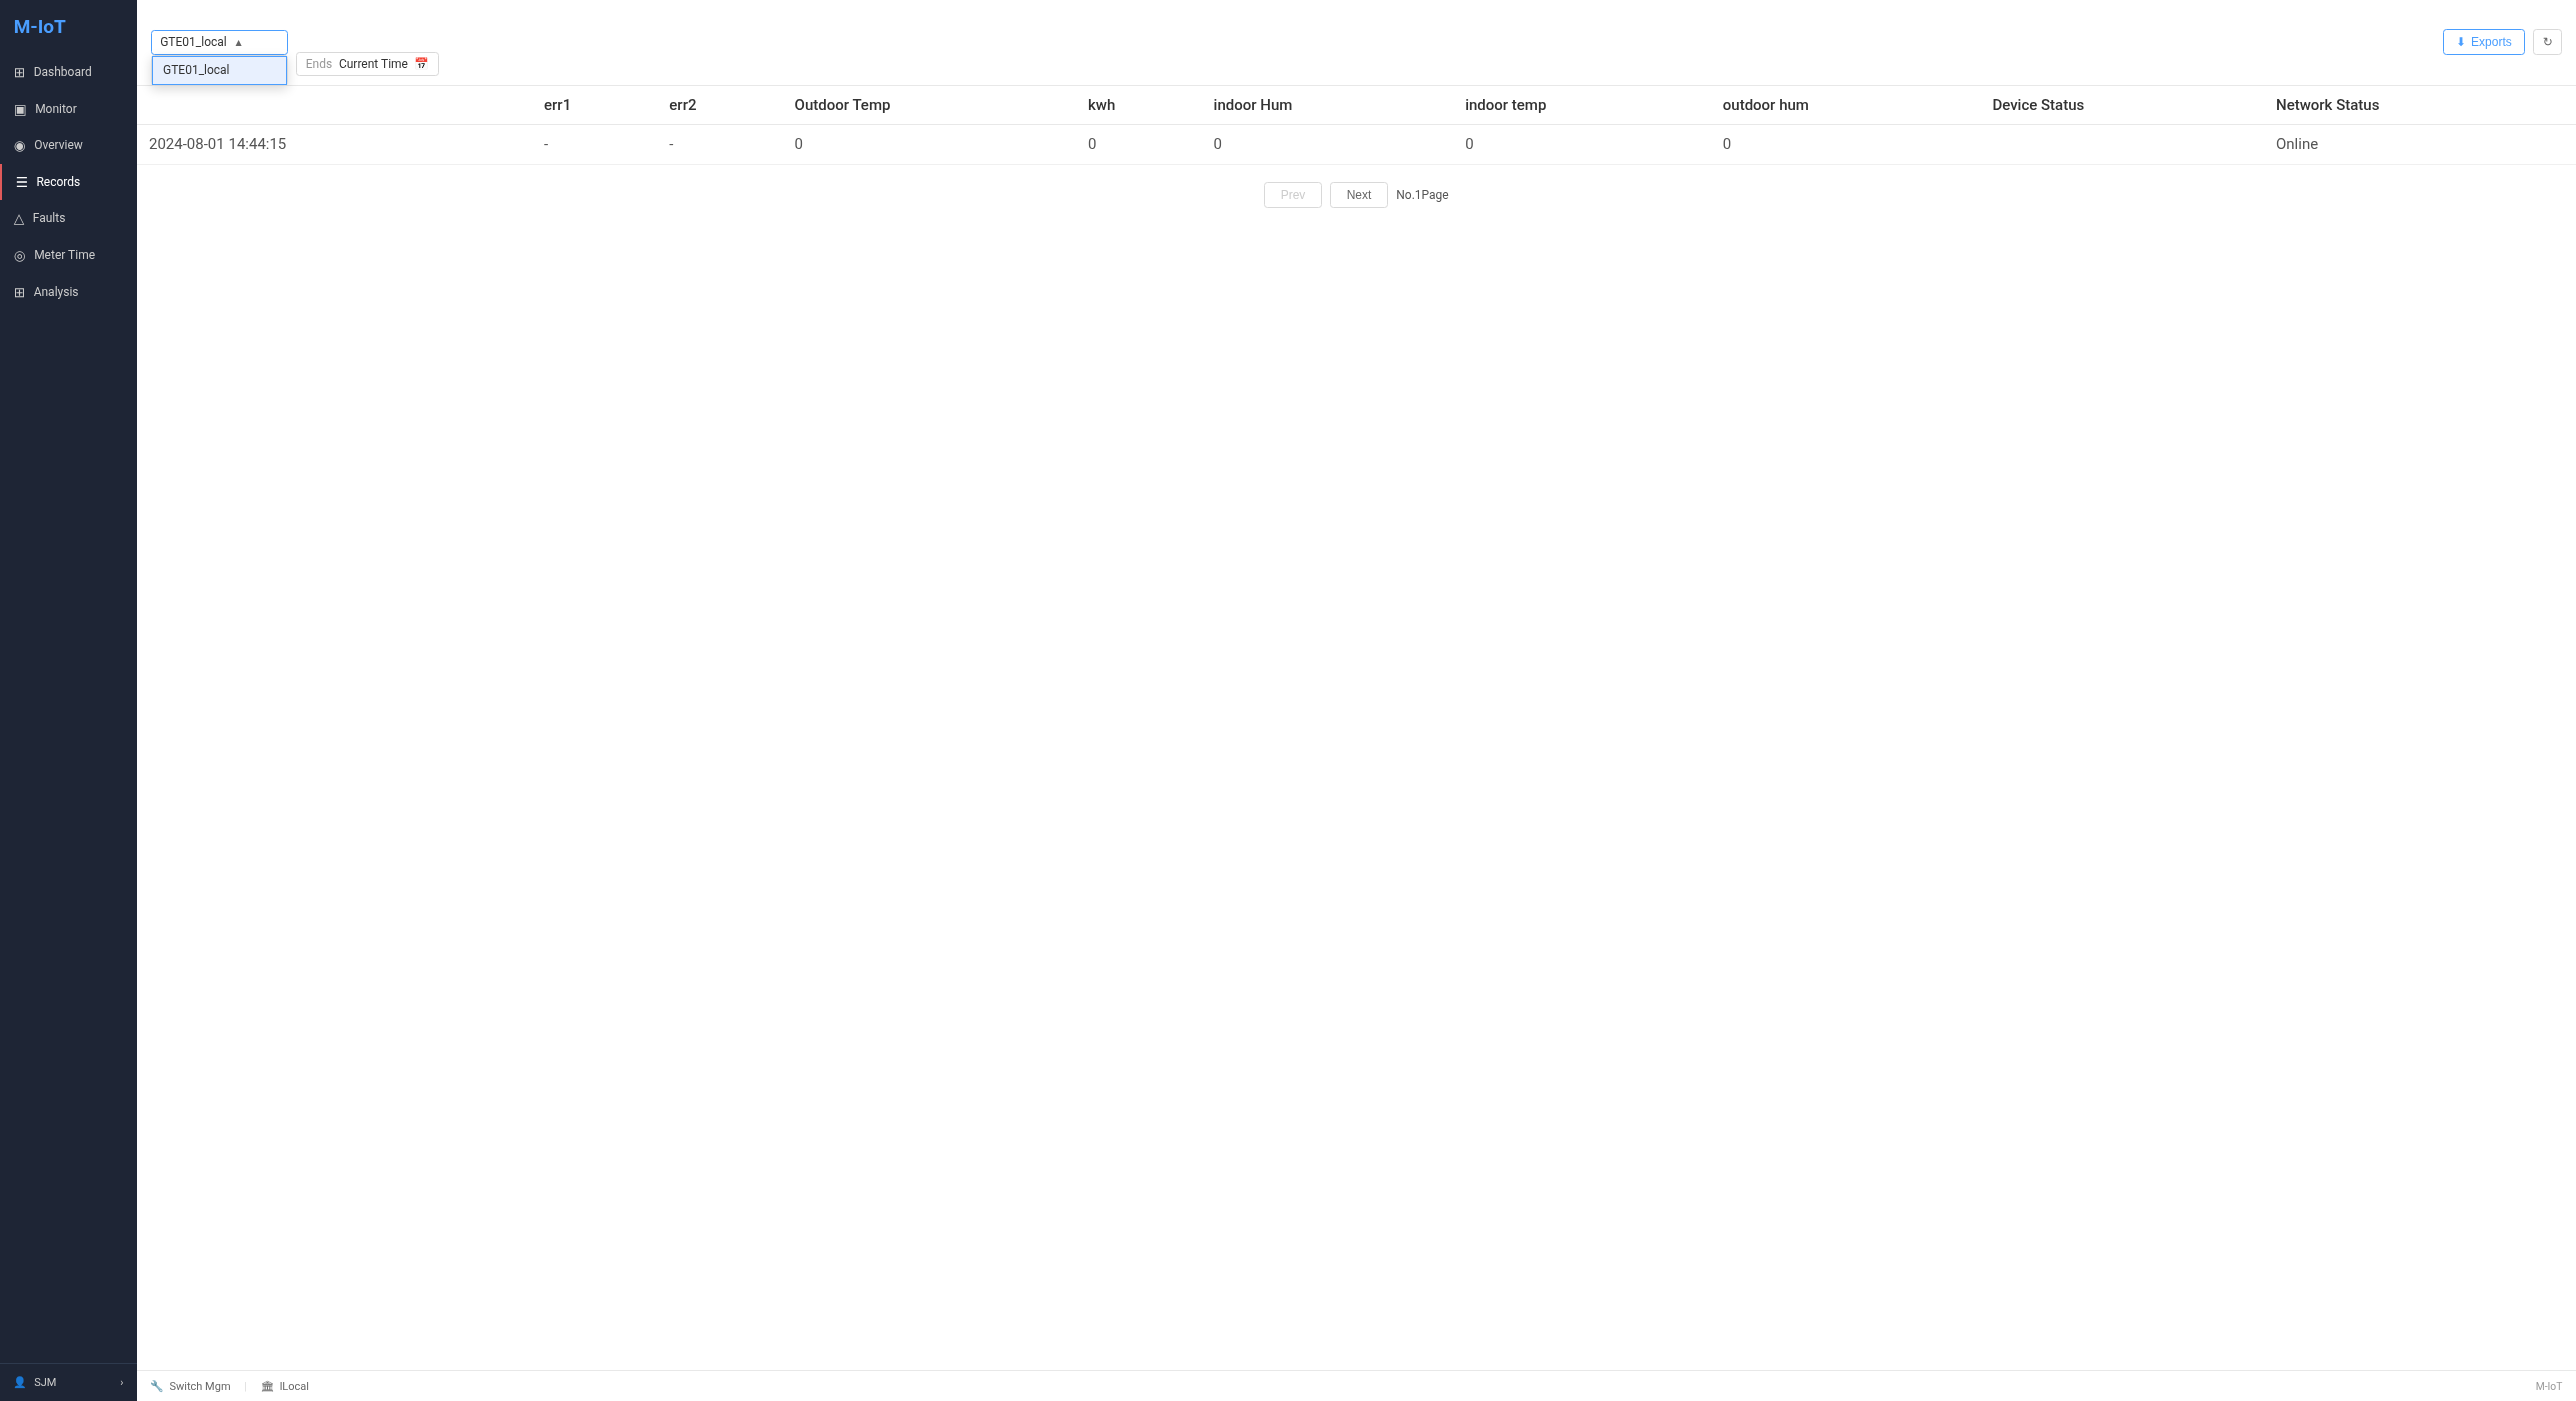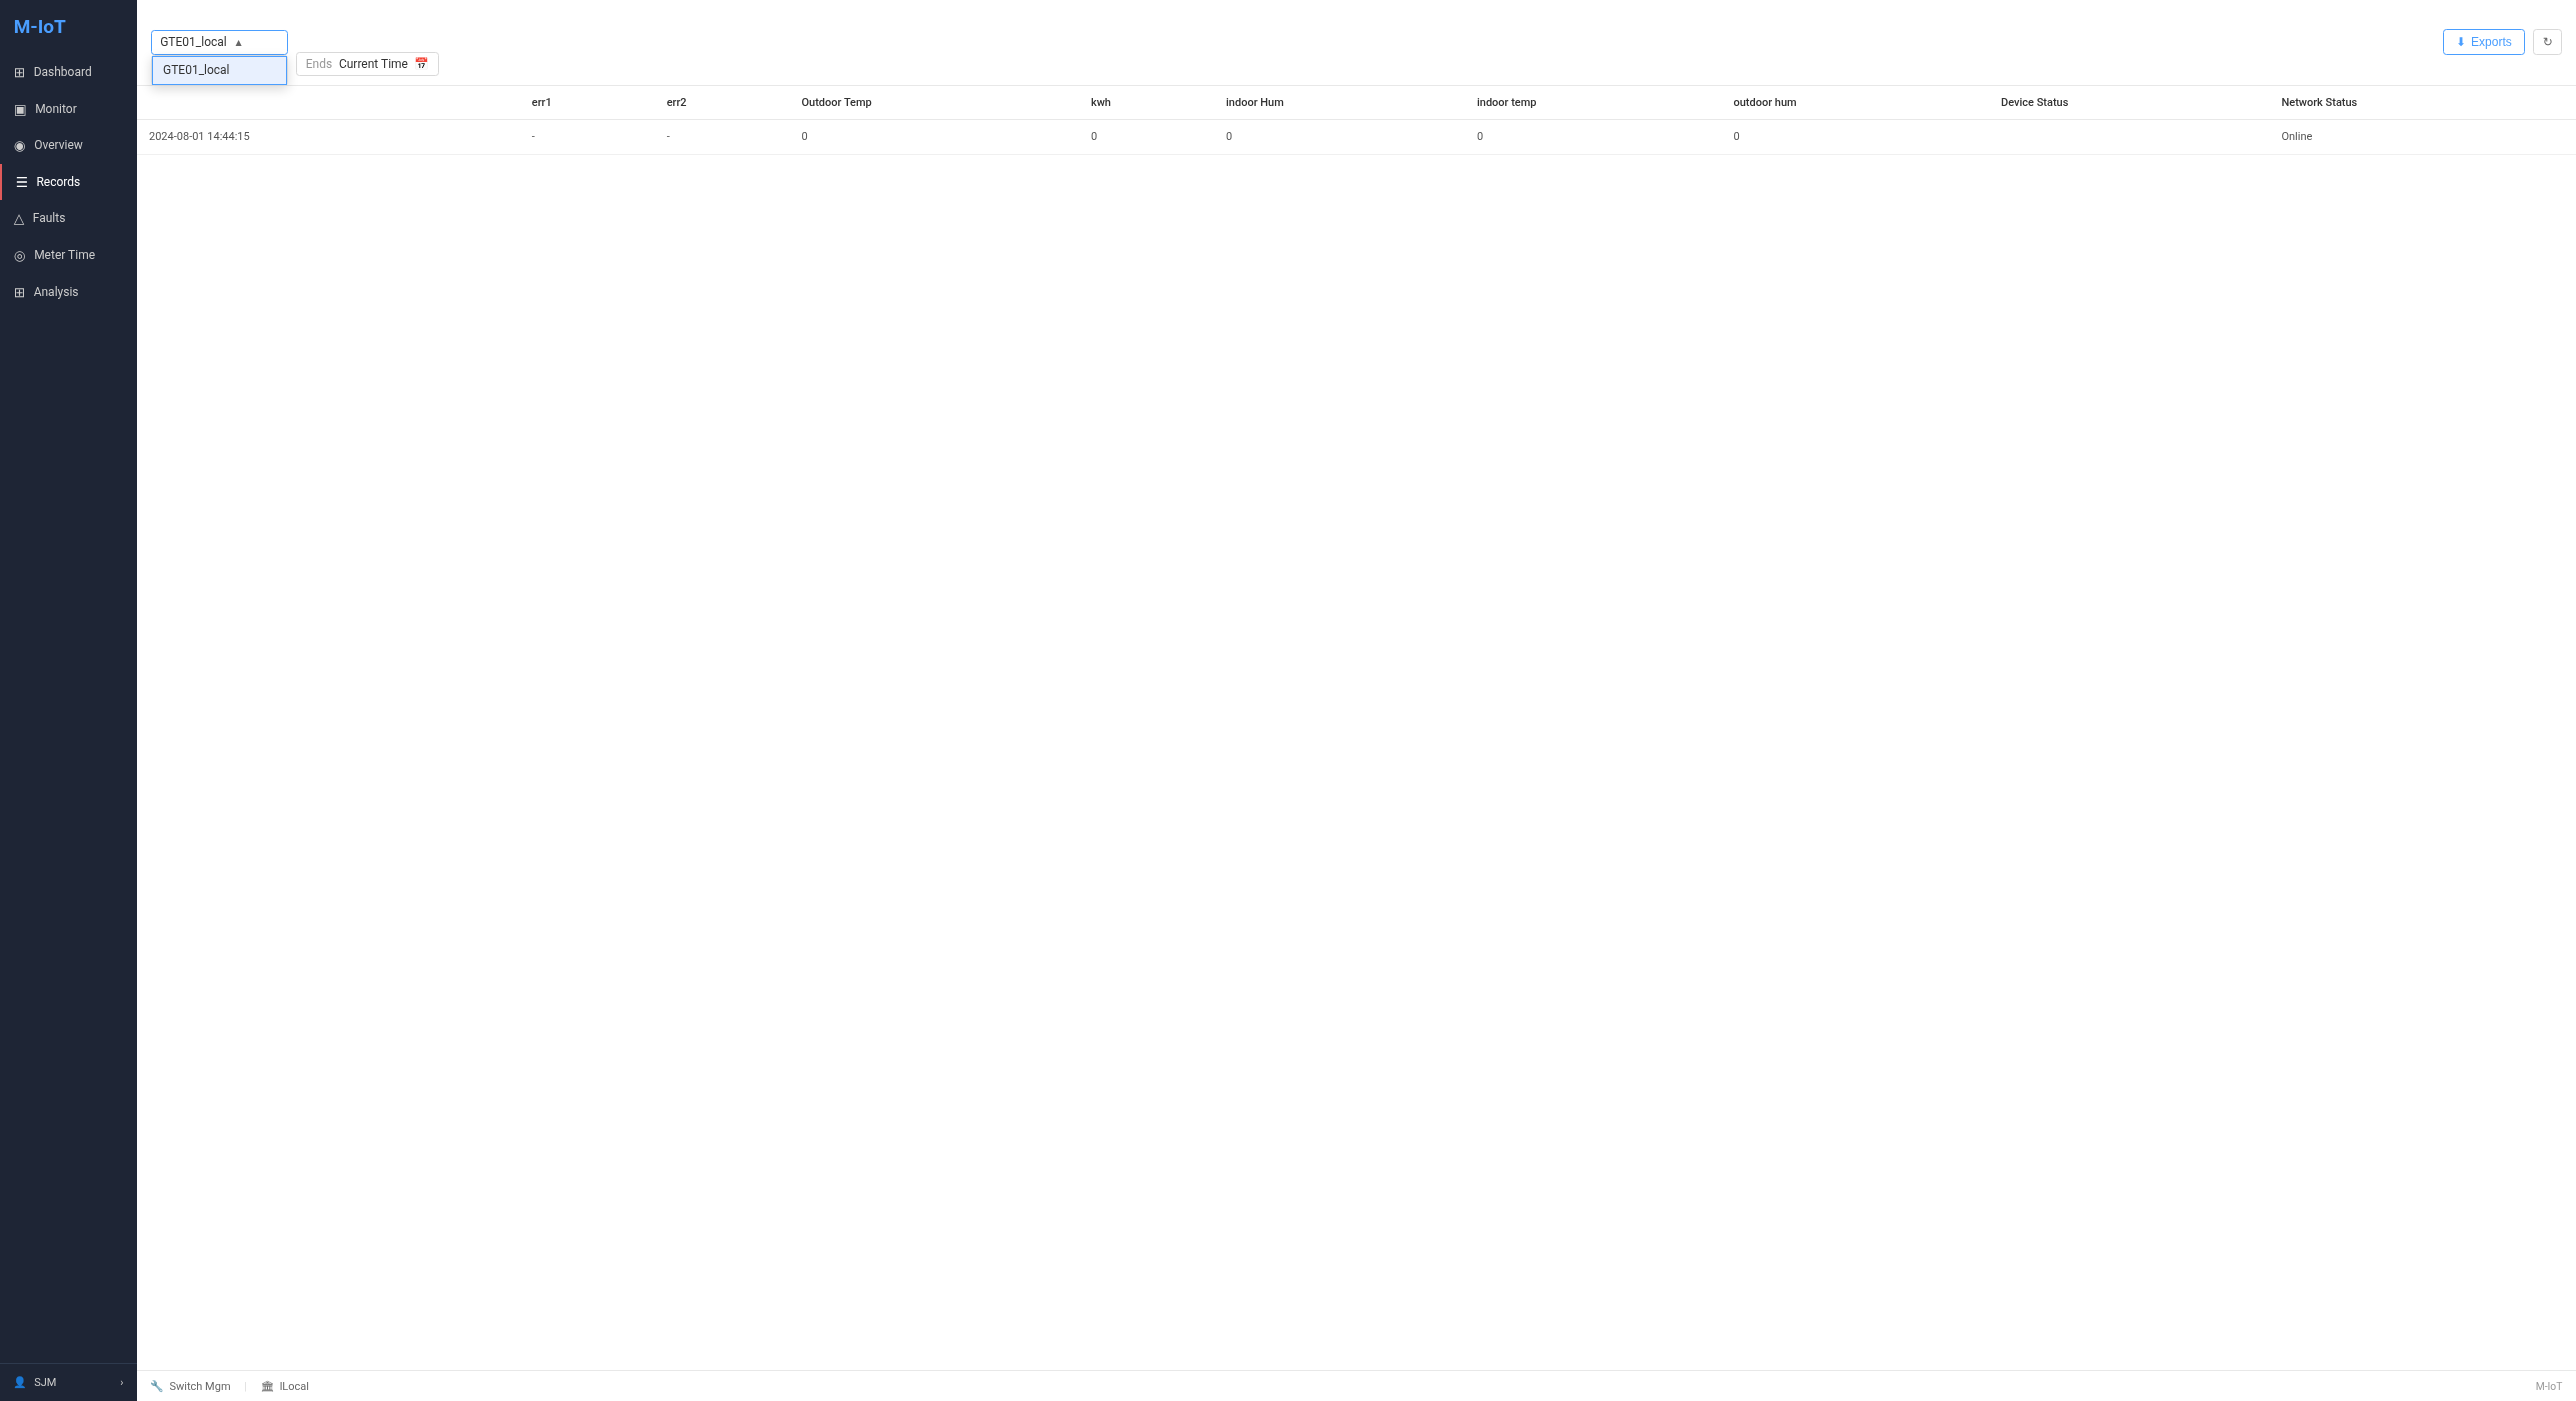"err1" .data-table { font-size: 11px -> 15px }
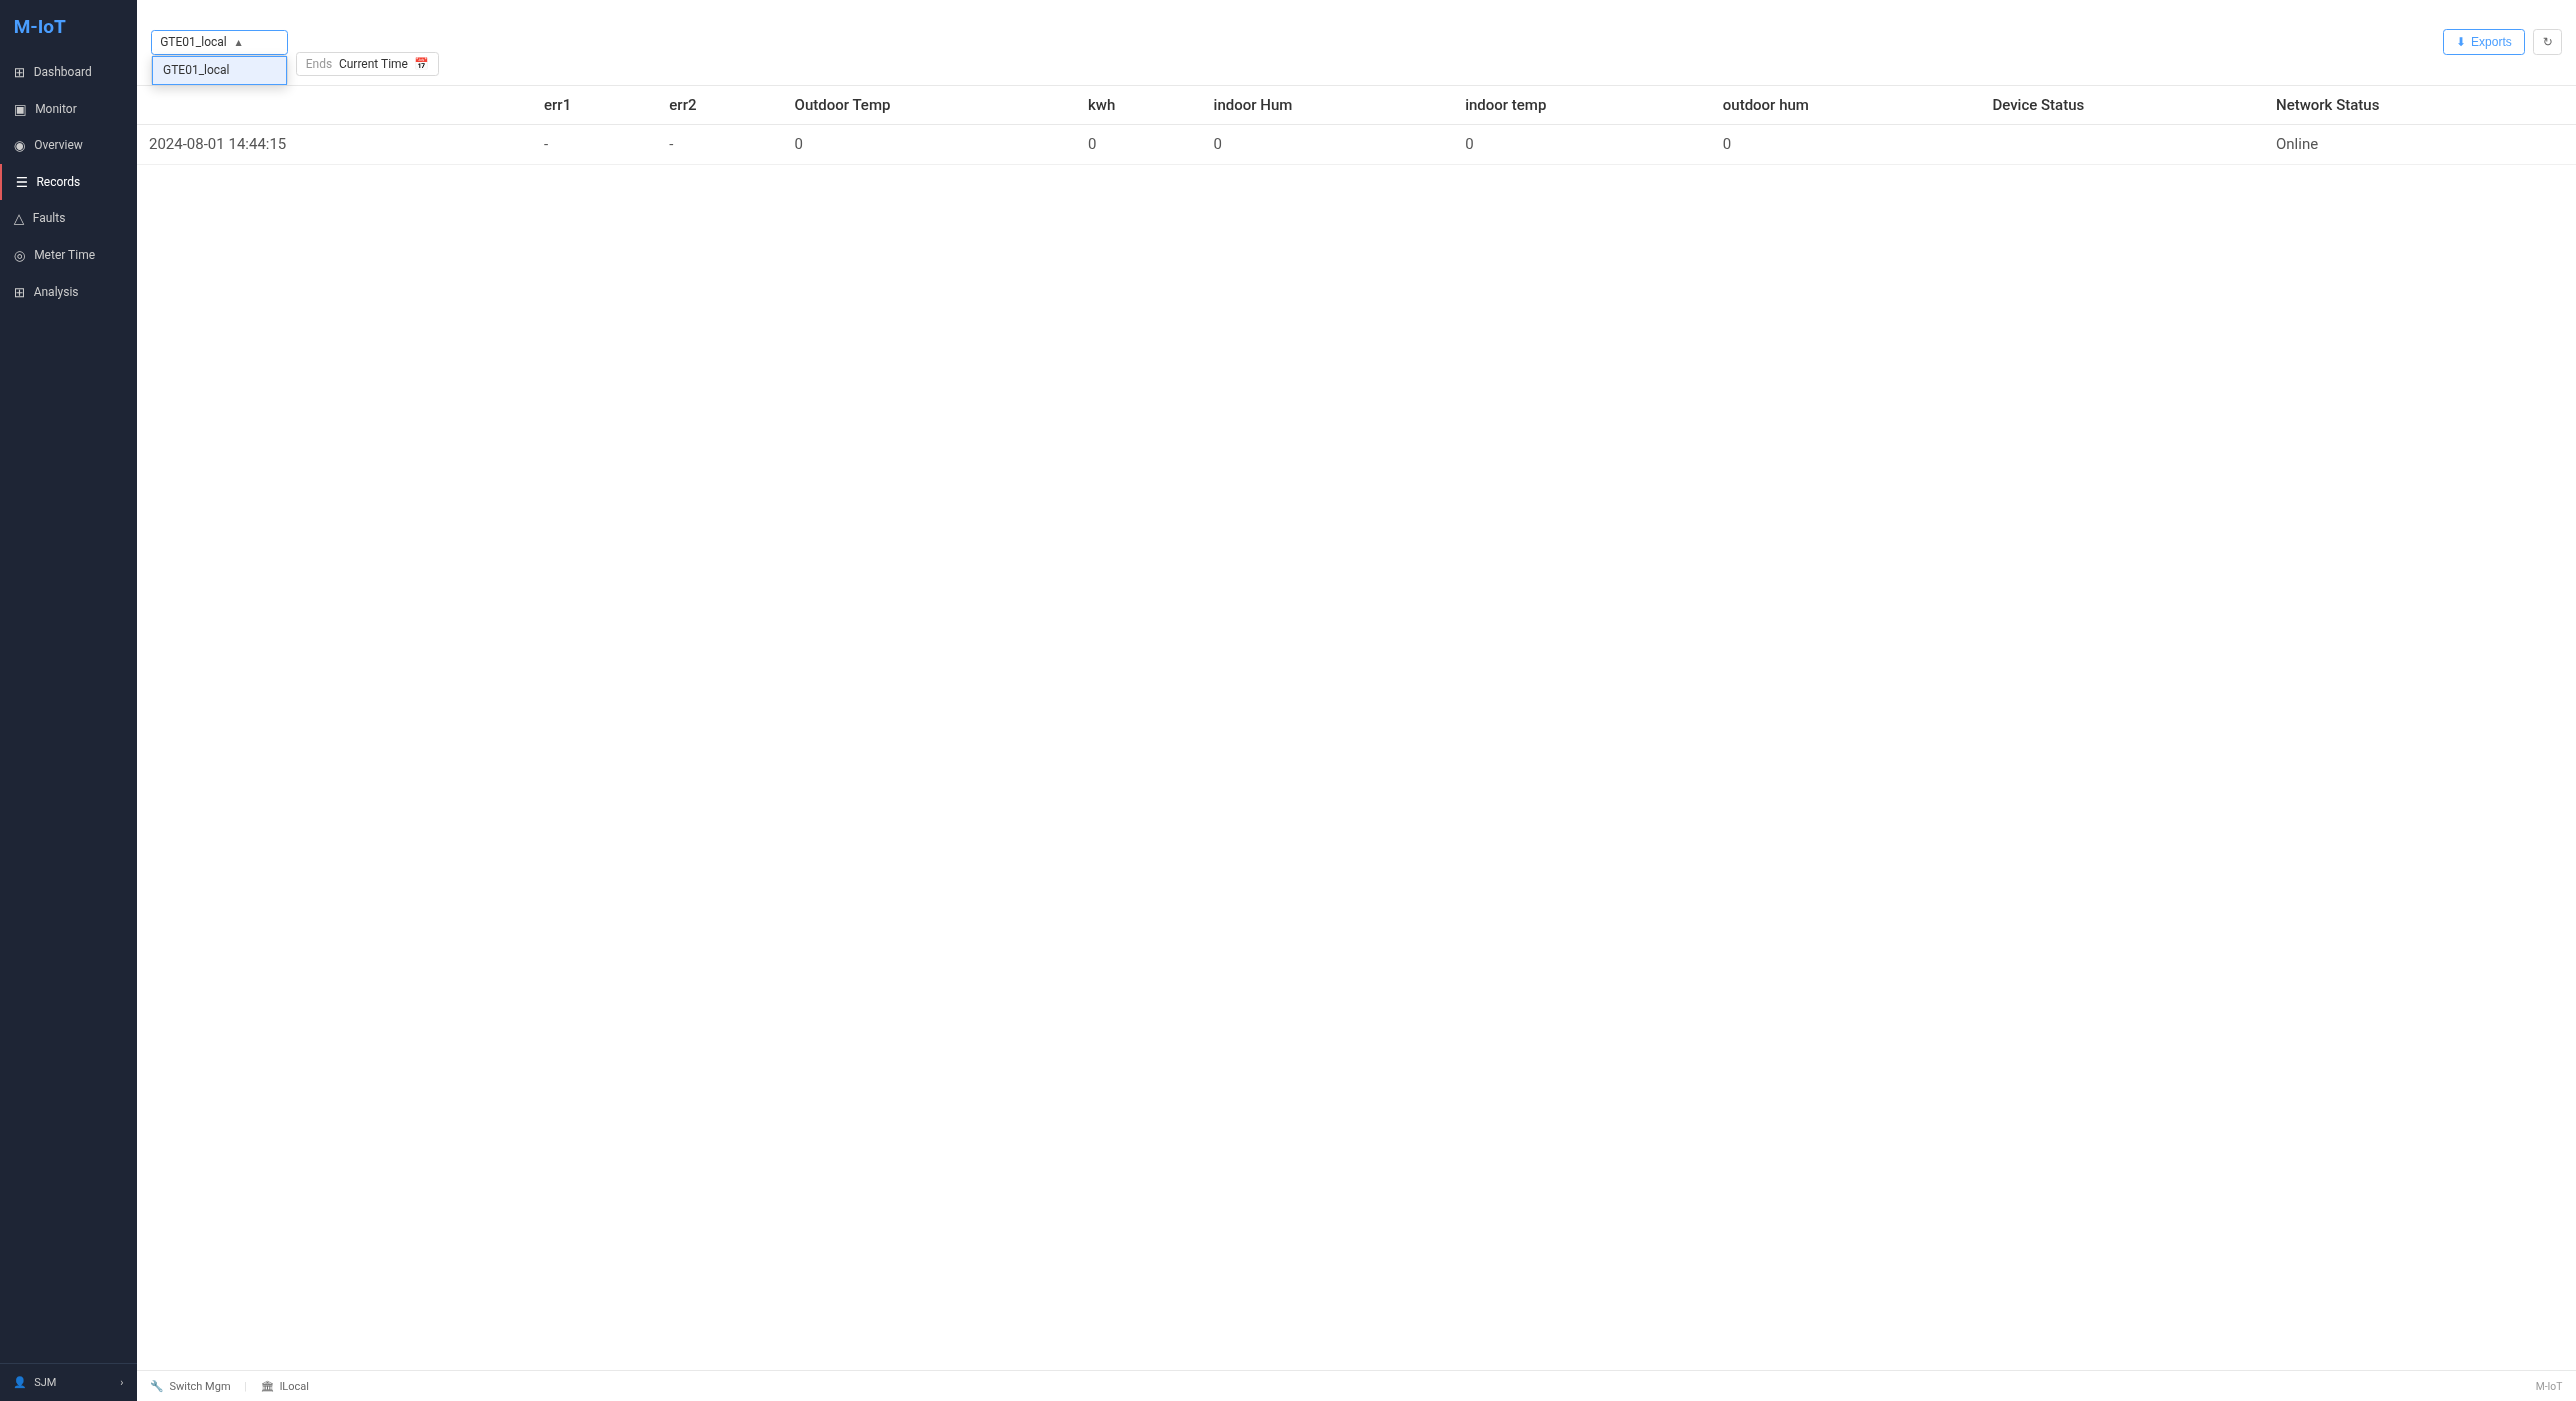"Prev" div.pagination { html: none -> <div> <button>Prev</button> <button>Next</button> <span>No.1Page</span> </div> }
